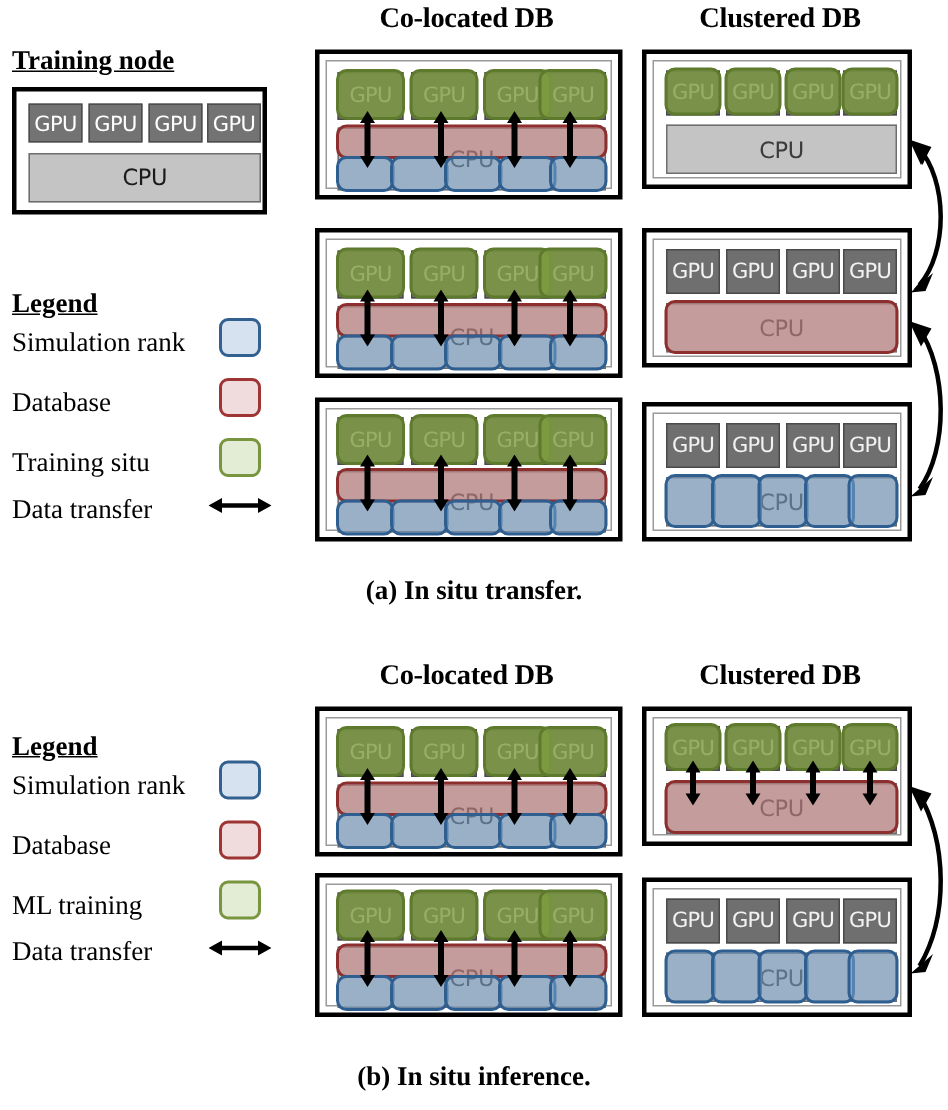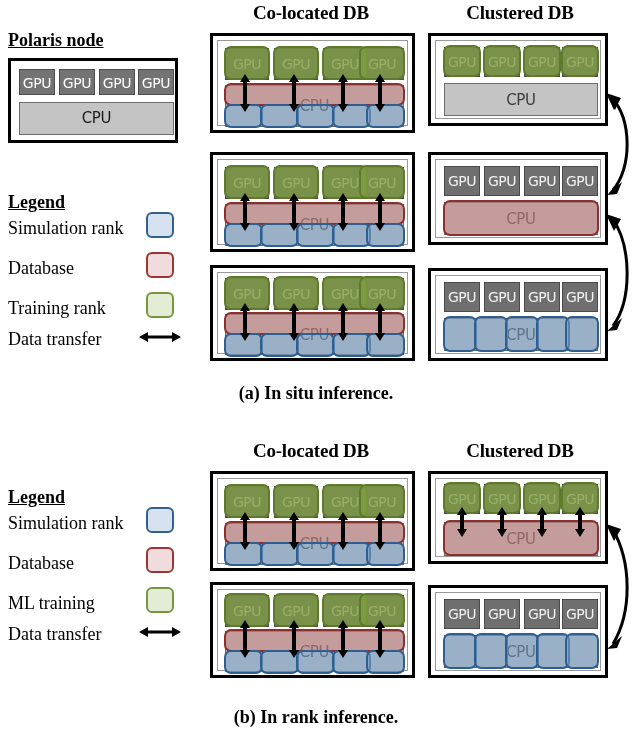"Polaris node" div.section-title { text: Polaris -> Training }
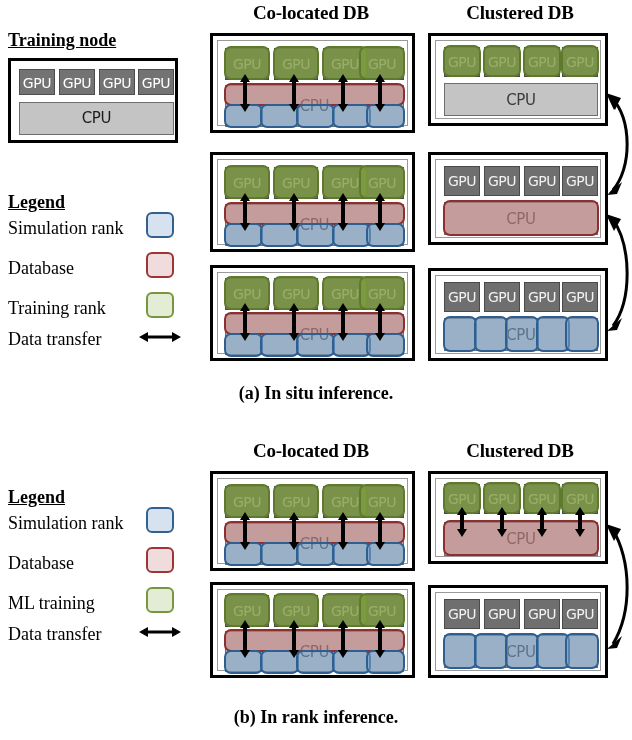"Training rank" div.legend-label { text: rank -> situ }
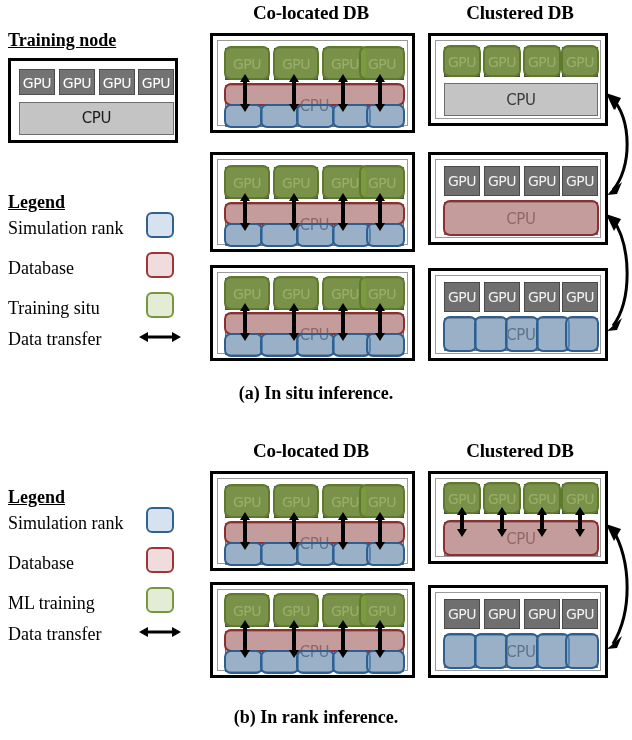"(a) In situ inference." div.caption { text: inference -> transfer }
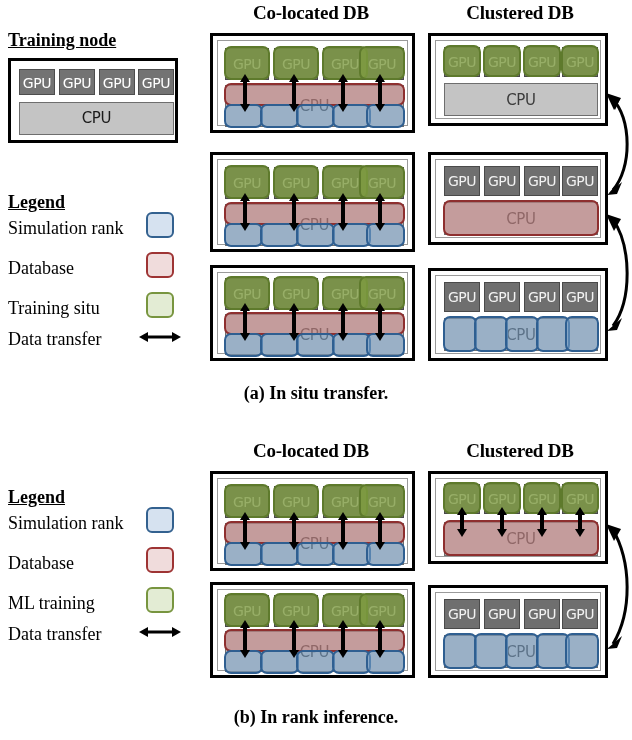"(b) In rank inference." div.caption { text: rank -> situ }
